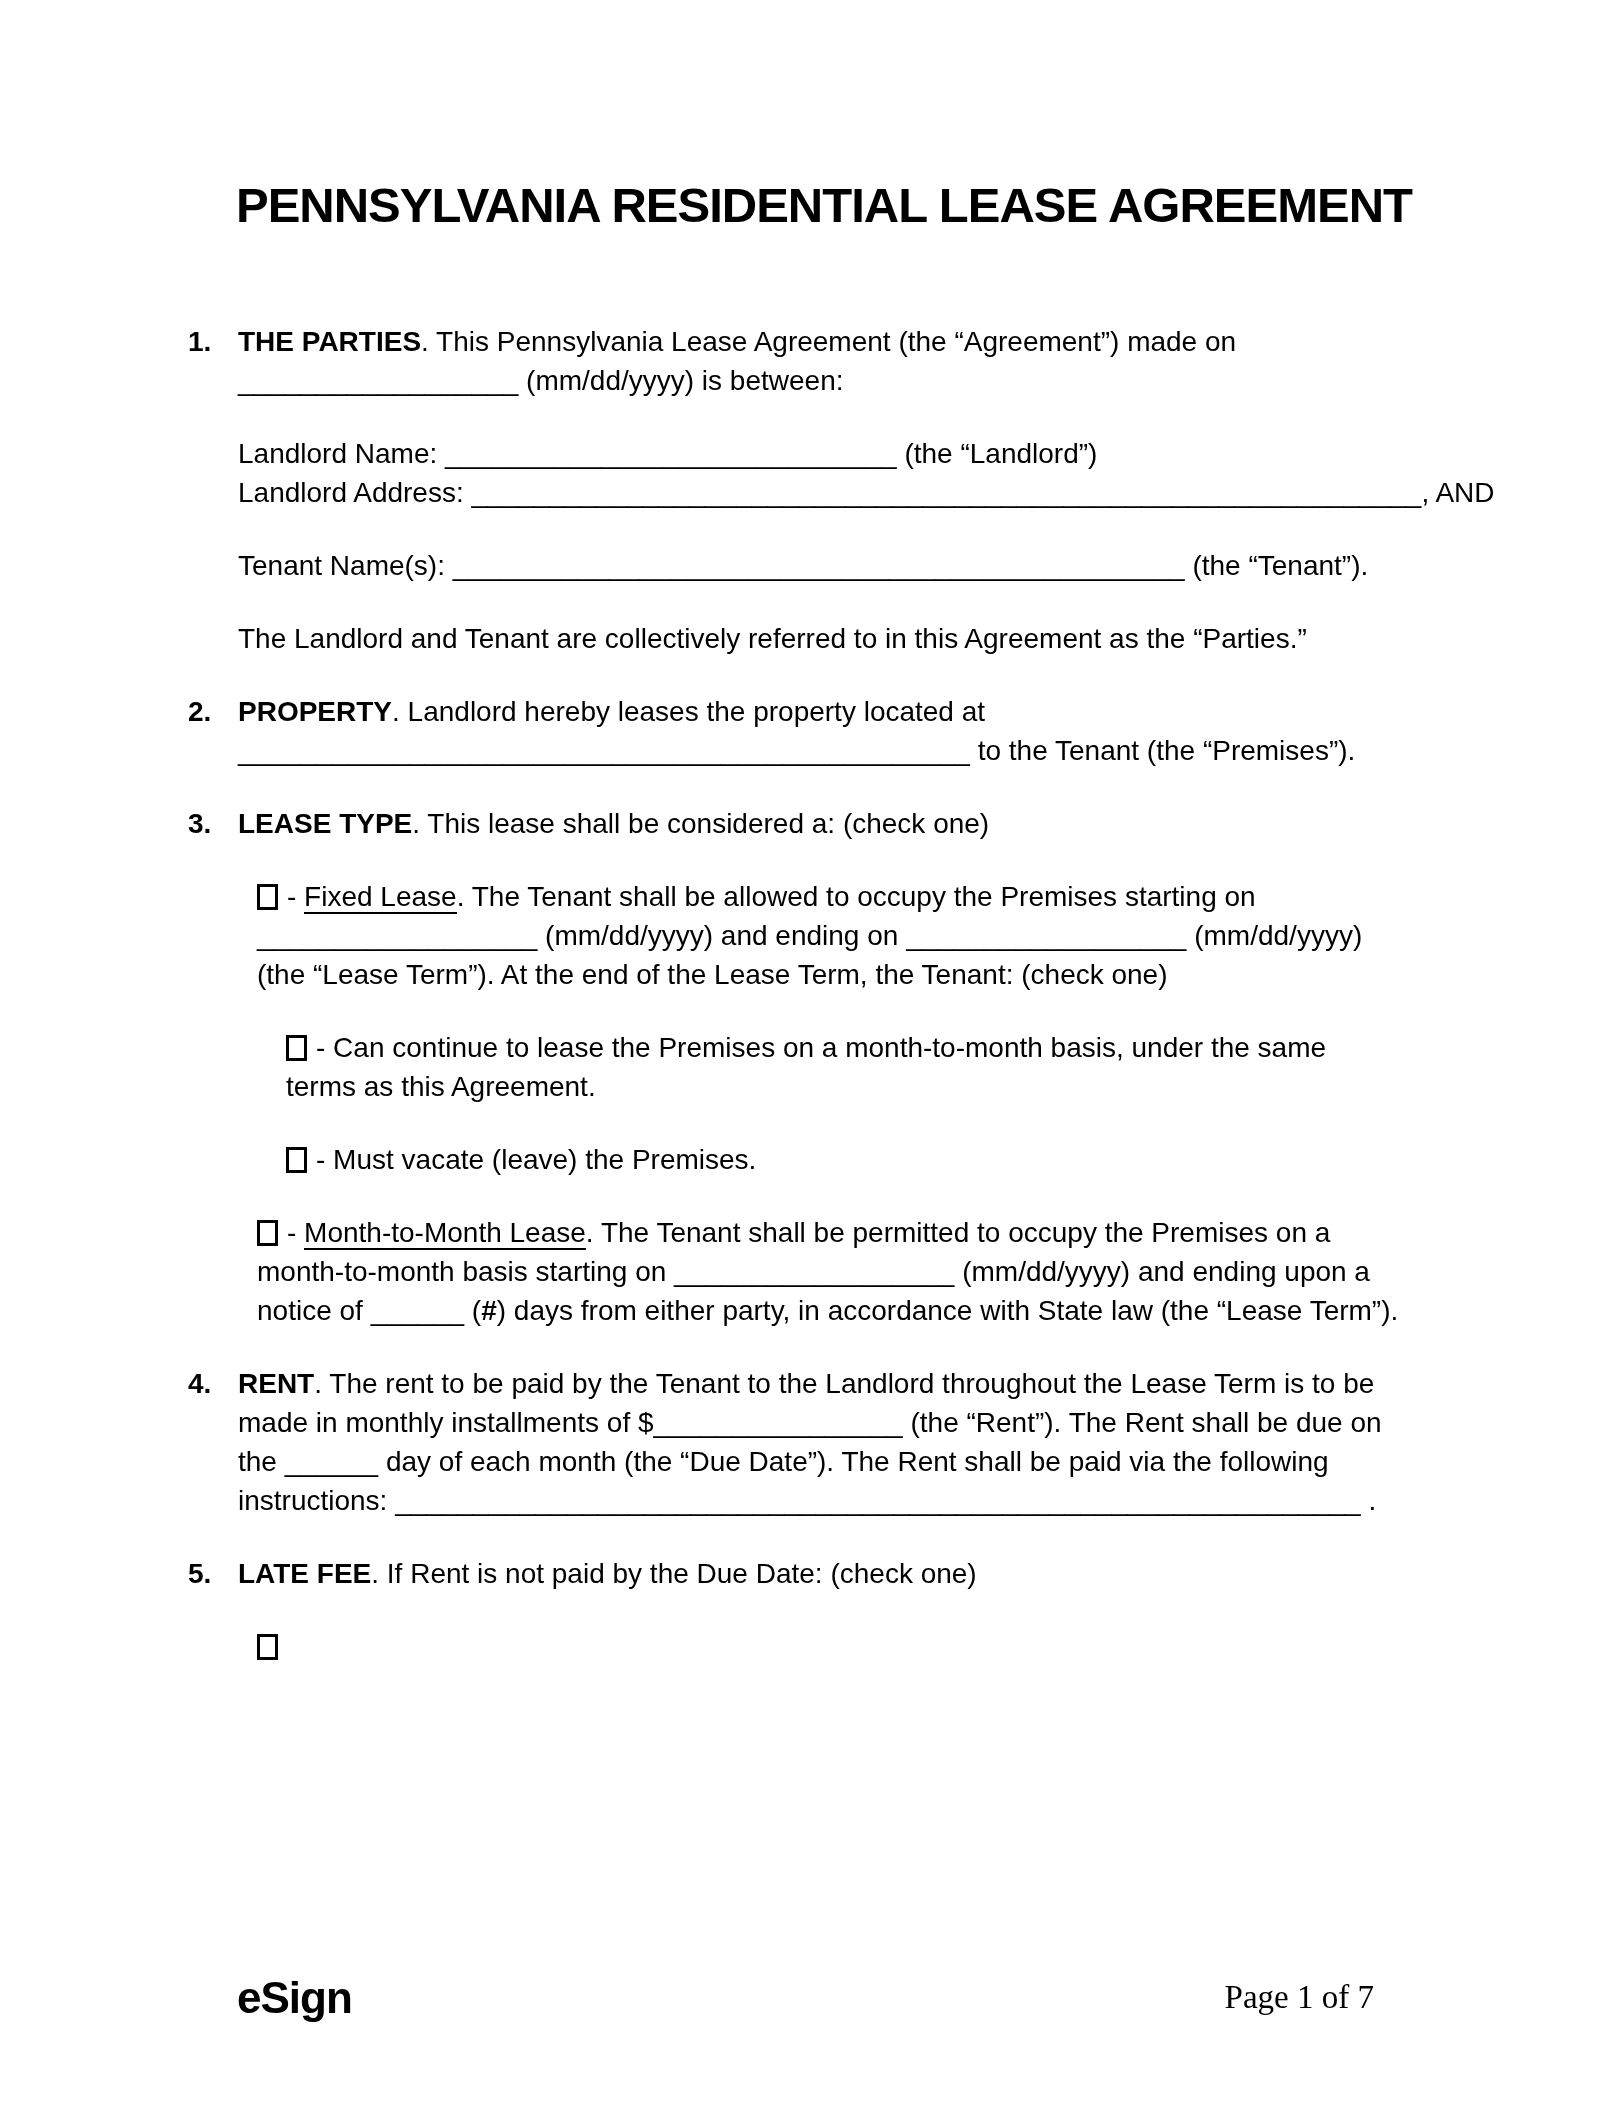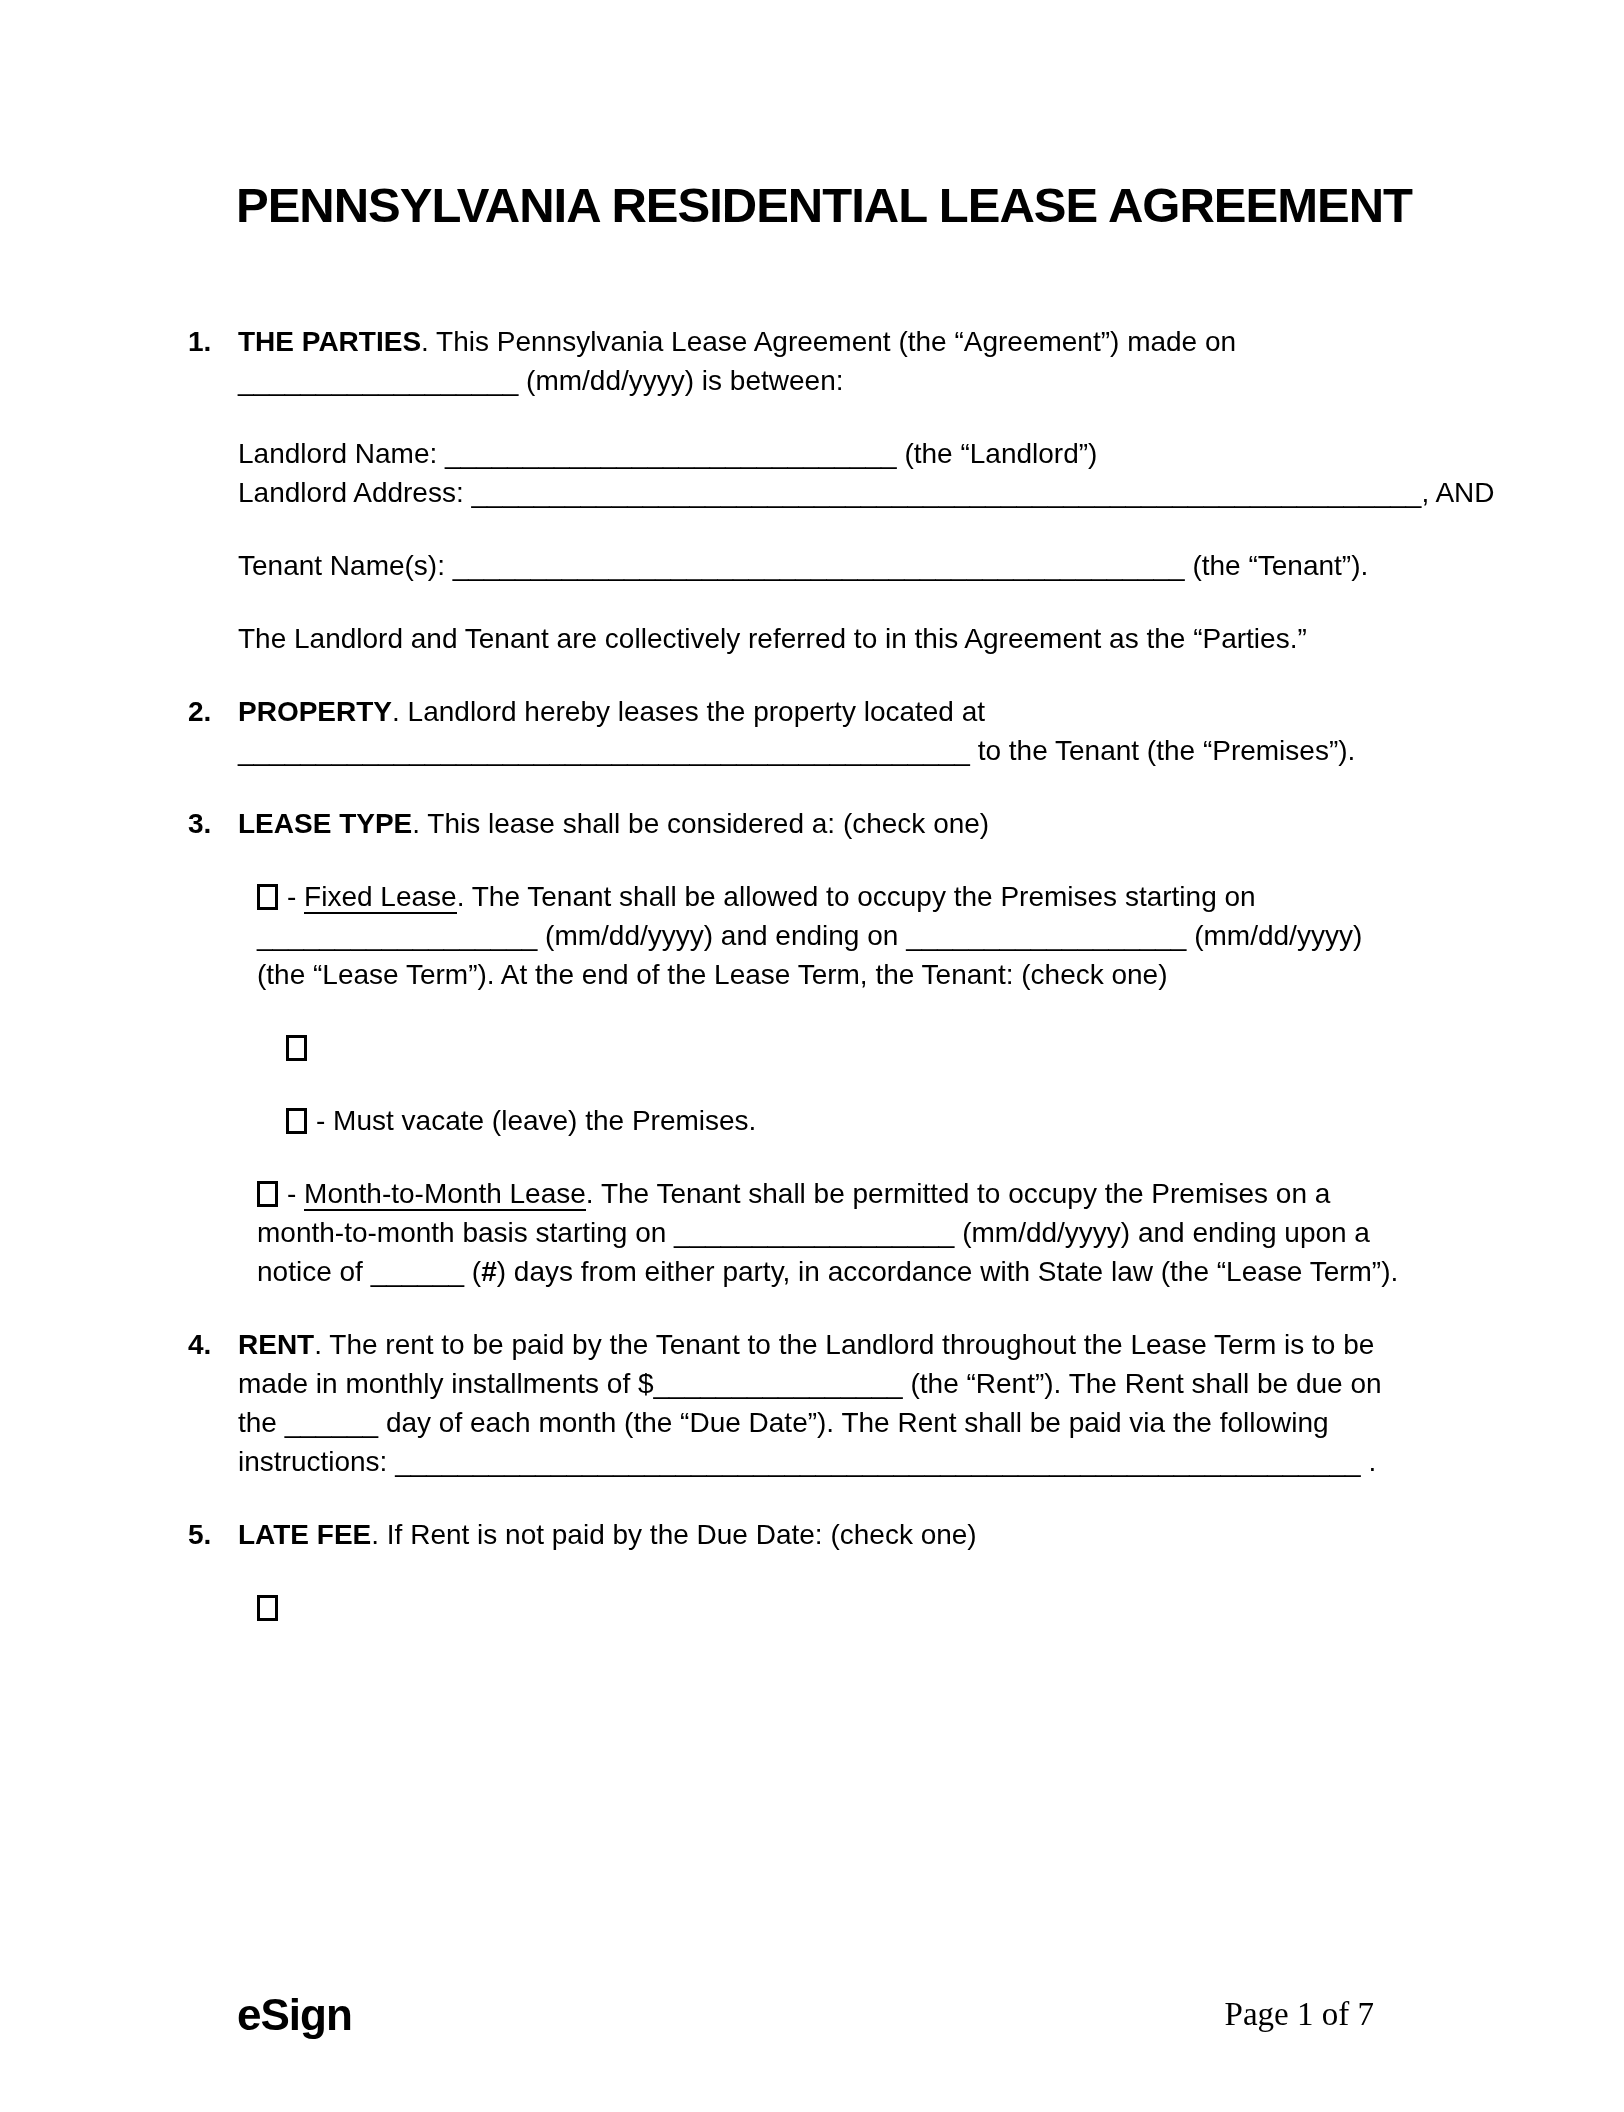"- Can continue to lease" span.seg { html: none -> <span>- Can continue to lease the Premises on a month-to-month basis, under the same terms as this Agreement.</span> }
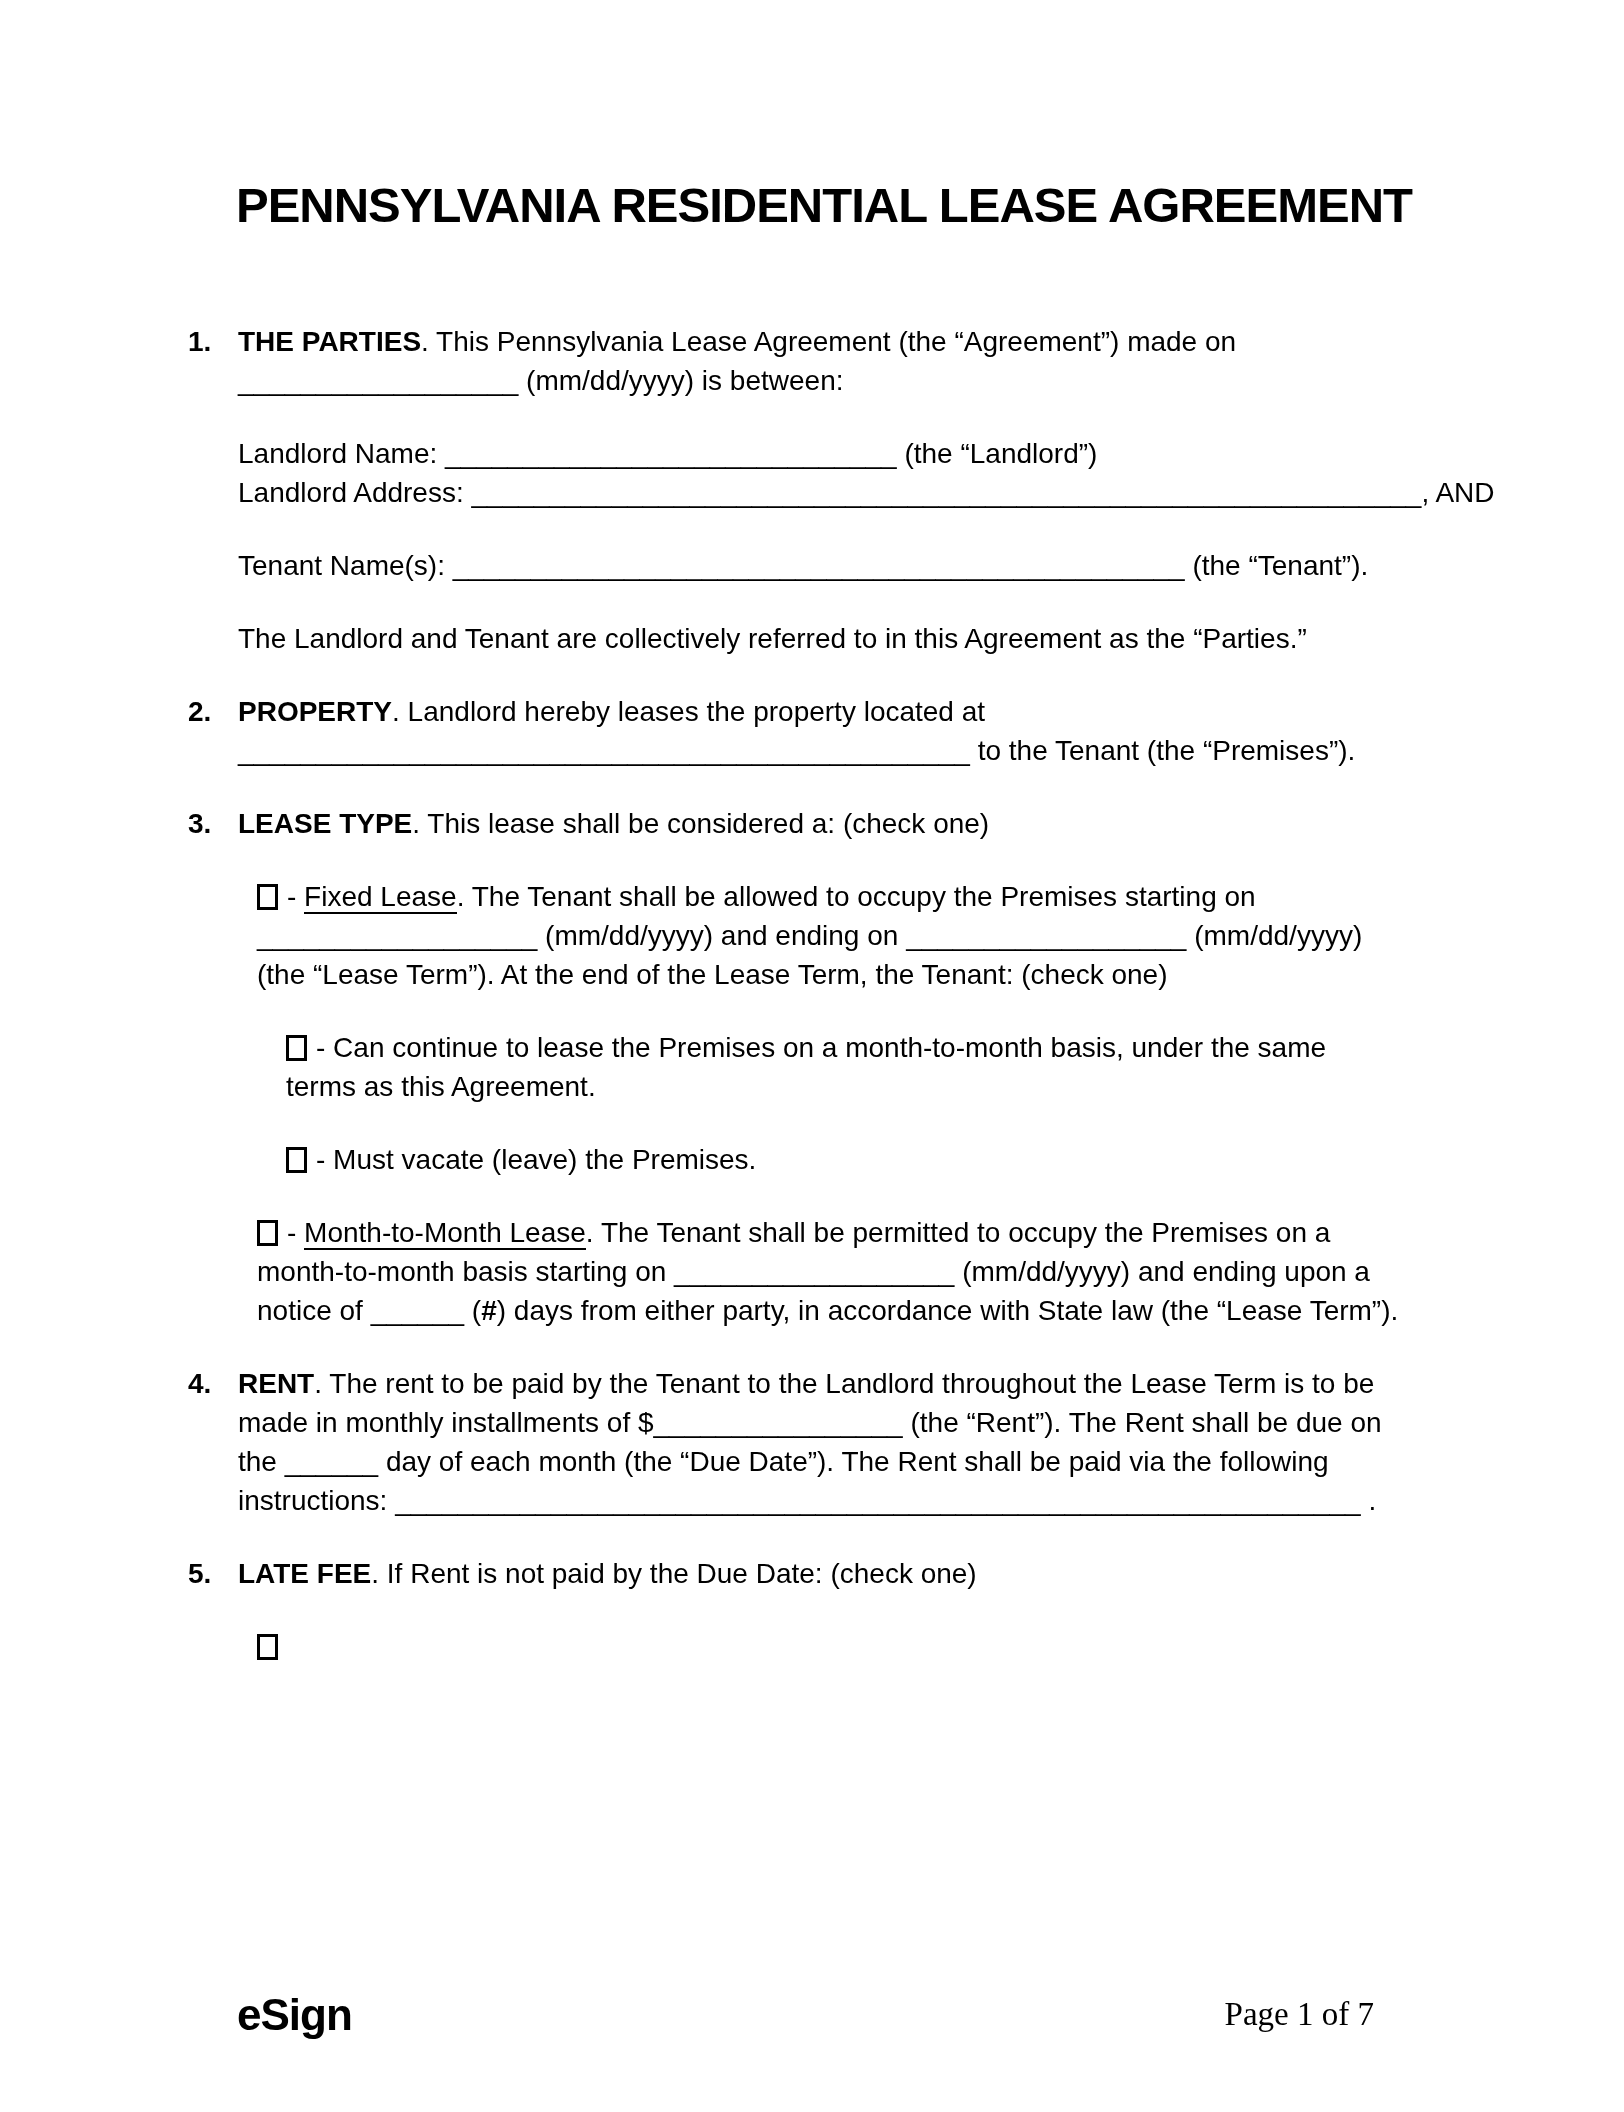"eSign" .footer { margin-top: 17px -> none }
